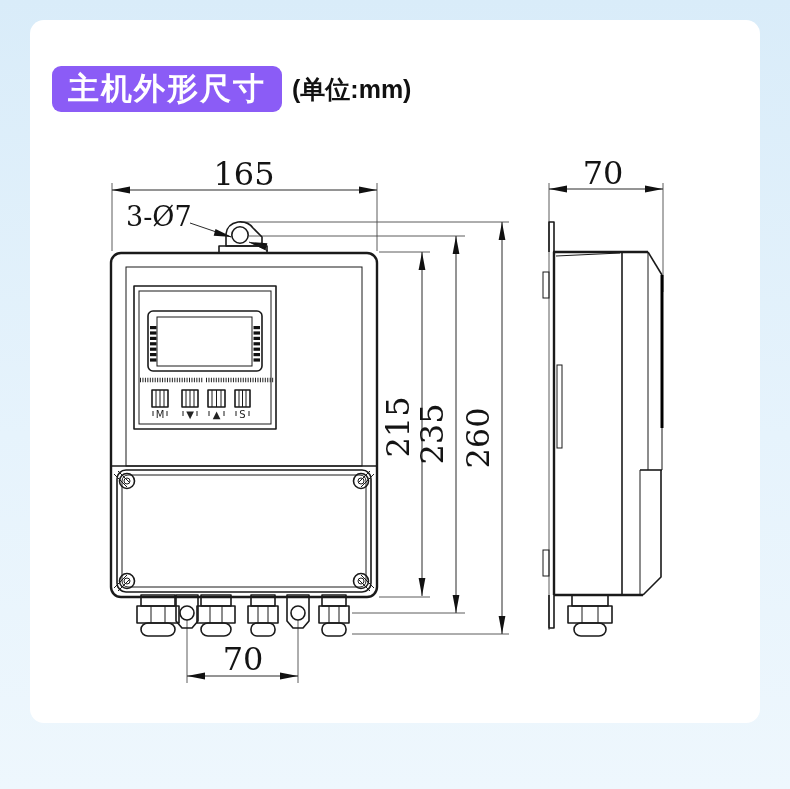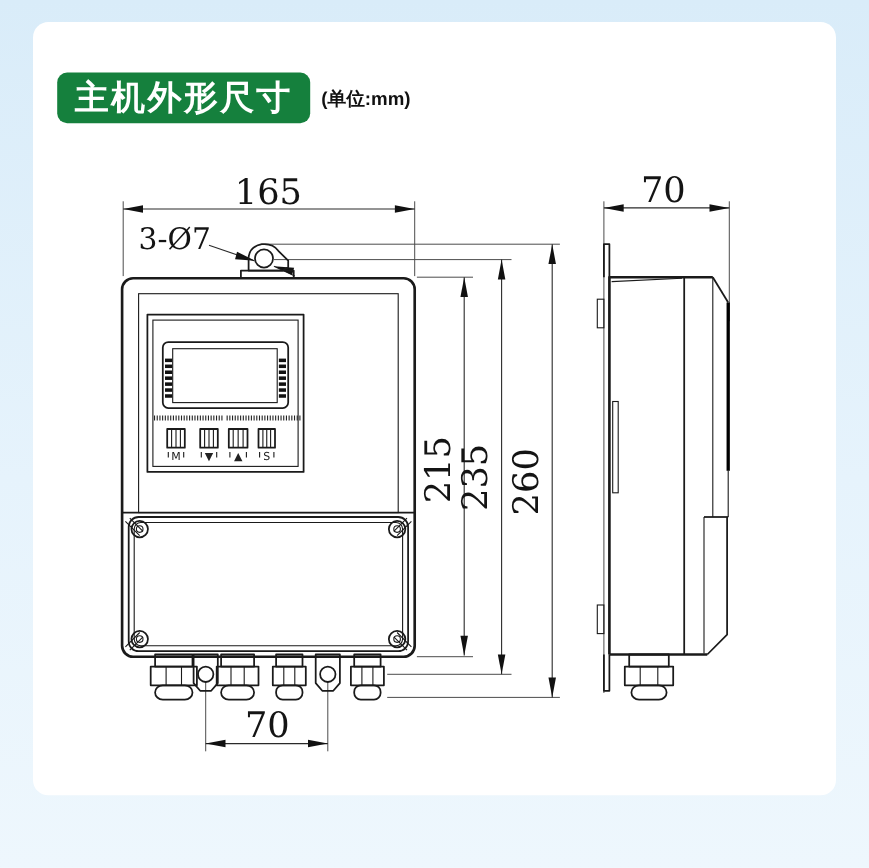"主机外形尺寸" .badge { background: #15803d -> #8b5cf6 }
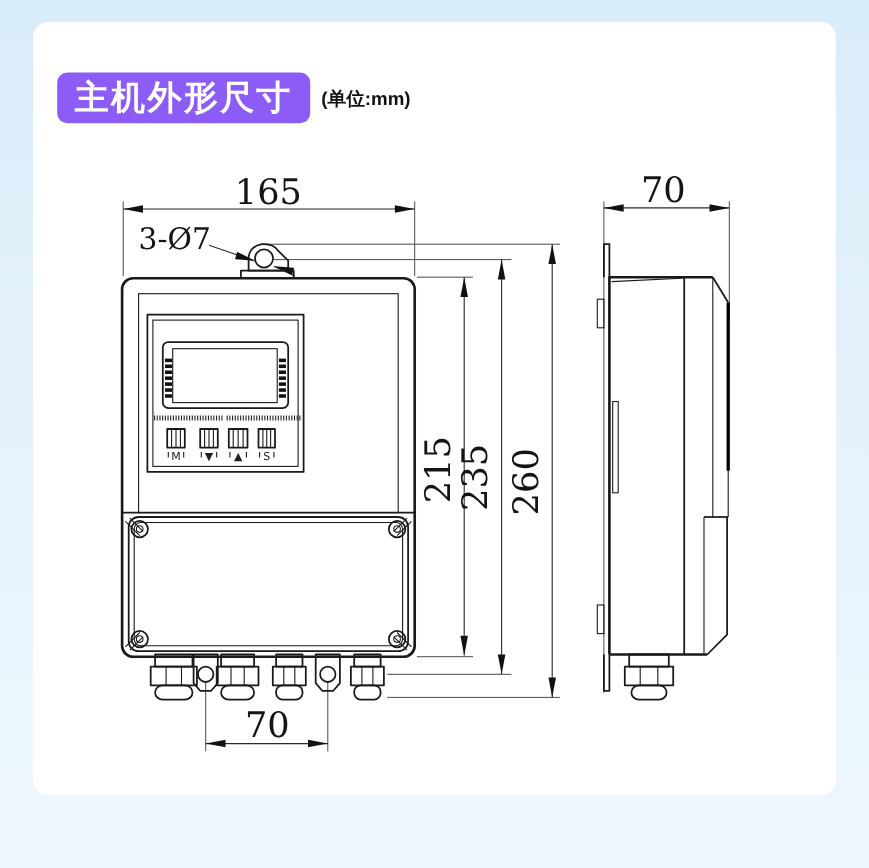"(单位:mm)" .unit { font-size: 17px -> 25px }
